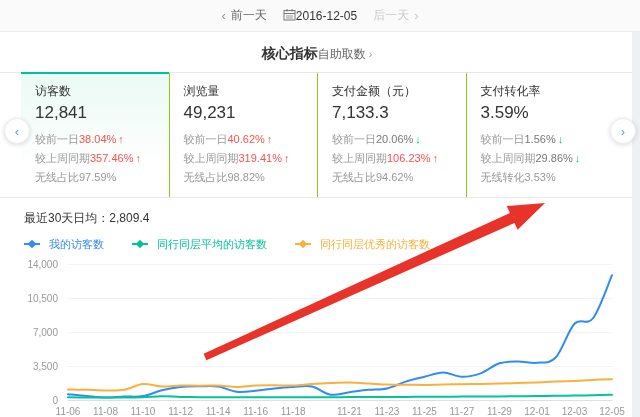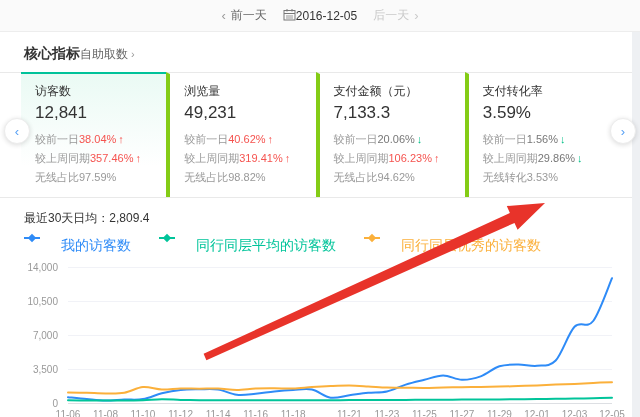"核心指标" .section-head { justify-content: flex-start -> center }
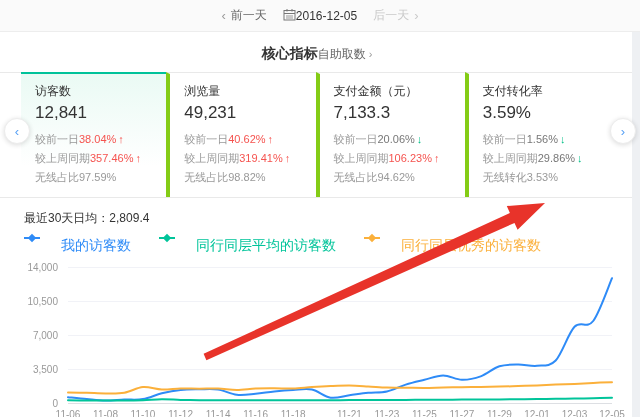"浏览量" .card { border-left: 4px solid #84cc16 -> 1px solid #84cc16 }
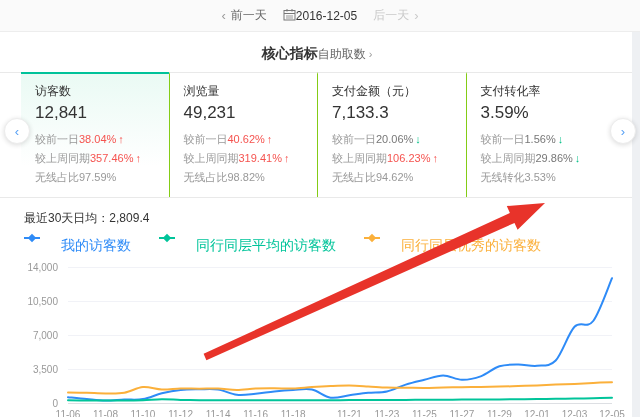"我的访客数" .legend-item { align-items: none -> center; font-size: 14px -> 11px; gap: 21px -> 9px }
